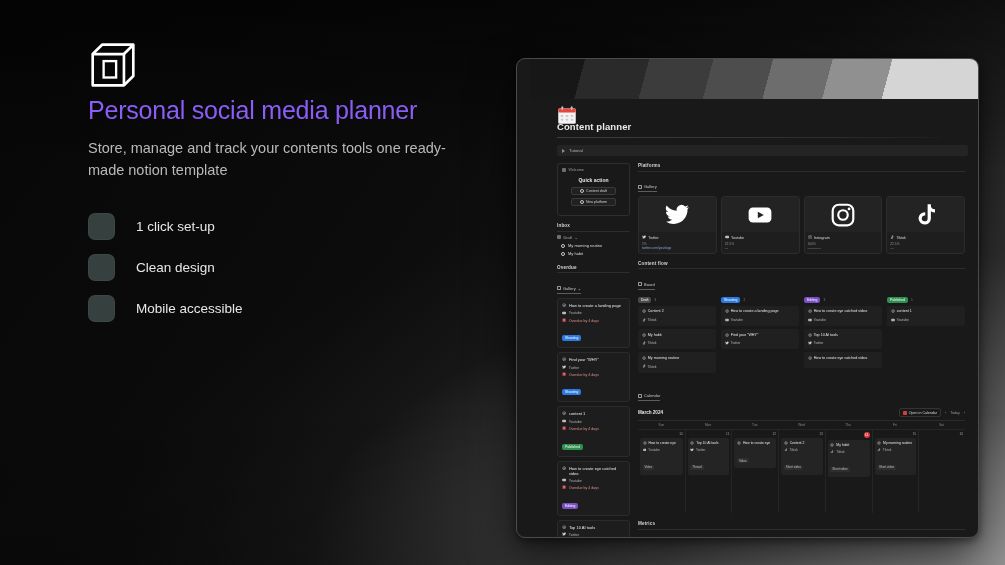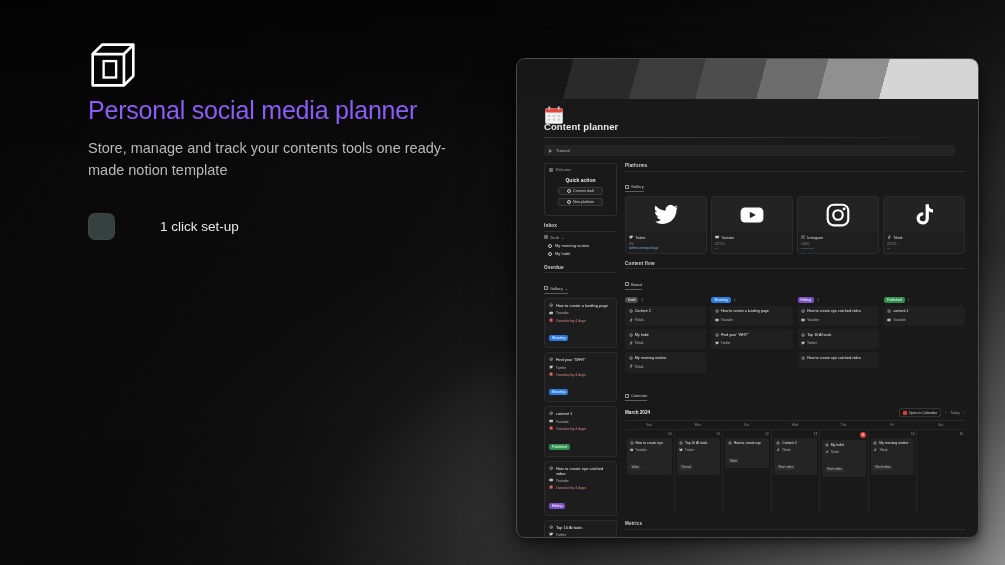"Content planner" .window { padding-left: none -> 13px }
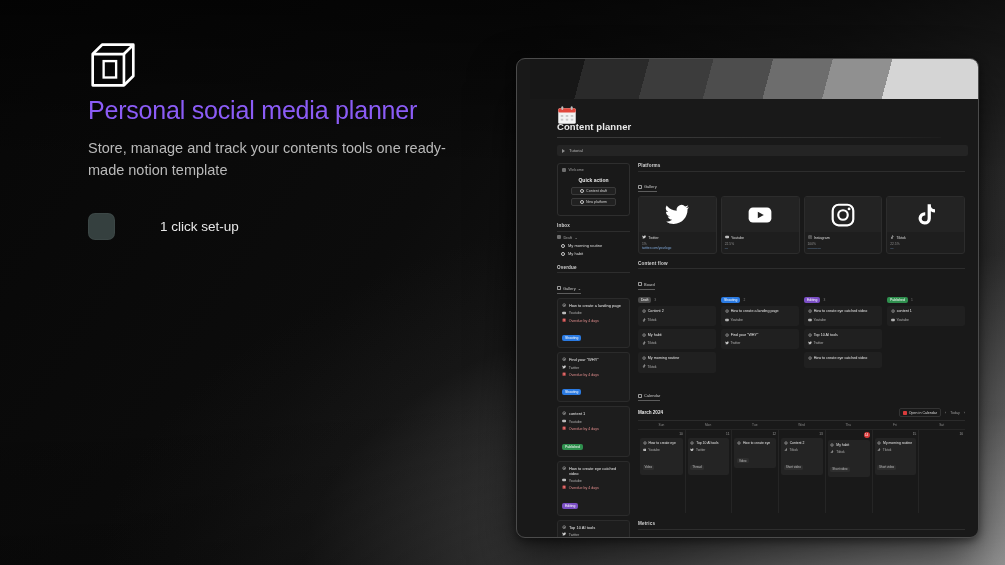"1 click set-up" .feature { gap: 24px -> none }
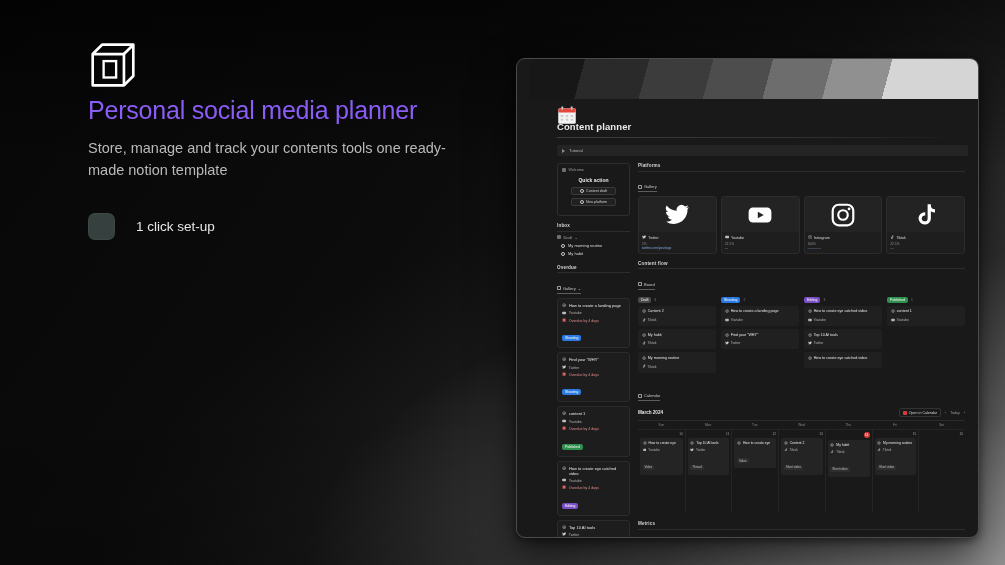"Clean design" div.feature { html: none -> <div> <div></div> <div>Clean design</div> </div> }
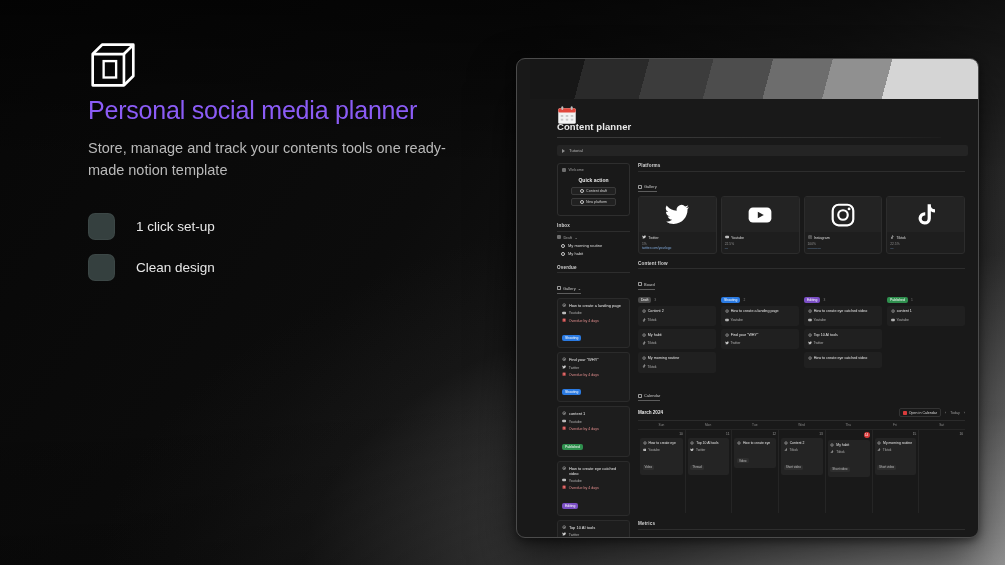"Mobile accessible" div.feature { html: none -> <div> <div></div> <div>Mobile accessible</div> </div> }
